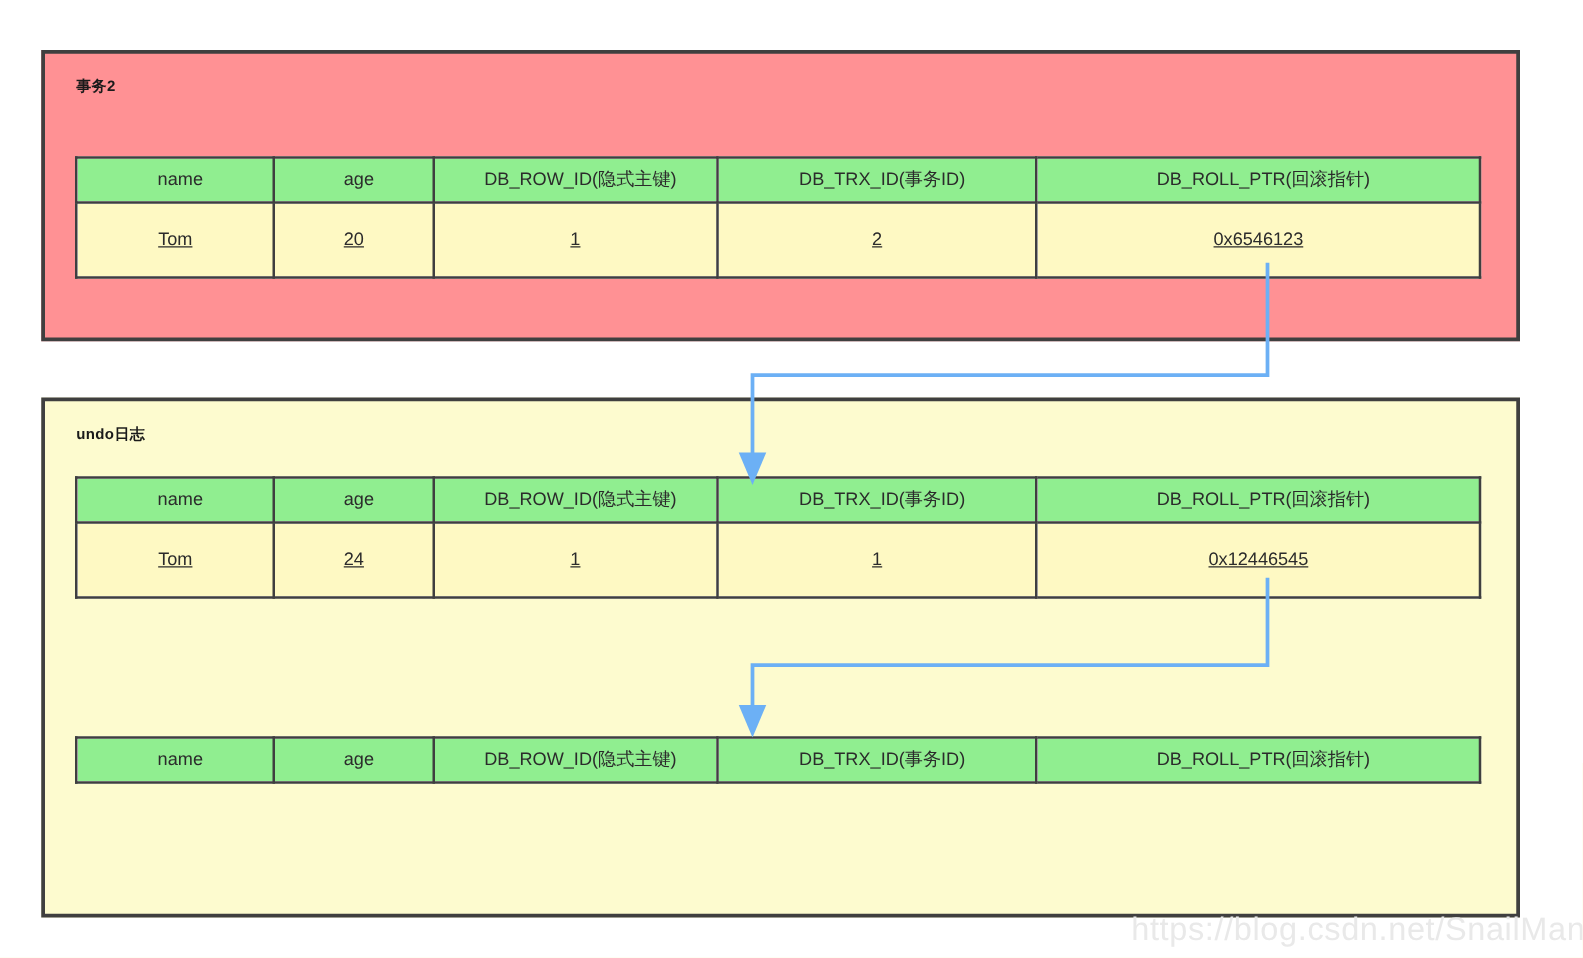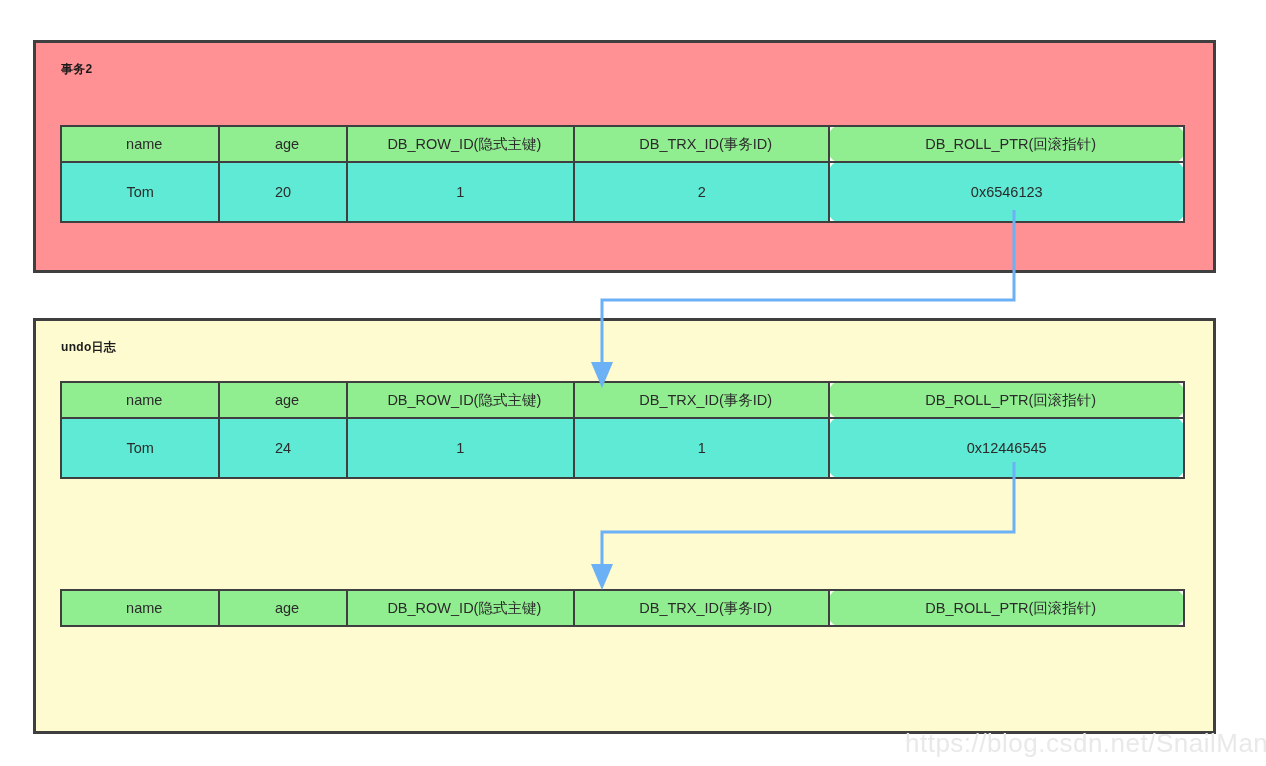"DB_ROLL_PTR(回滚指针)" .col-ptr { border-radius: 10px -> none }
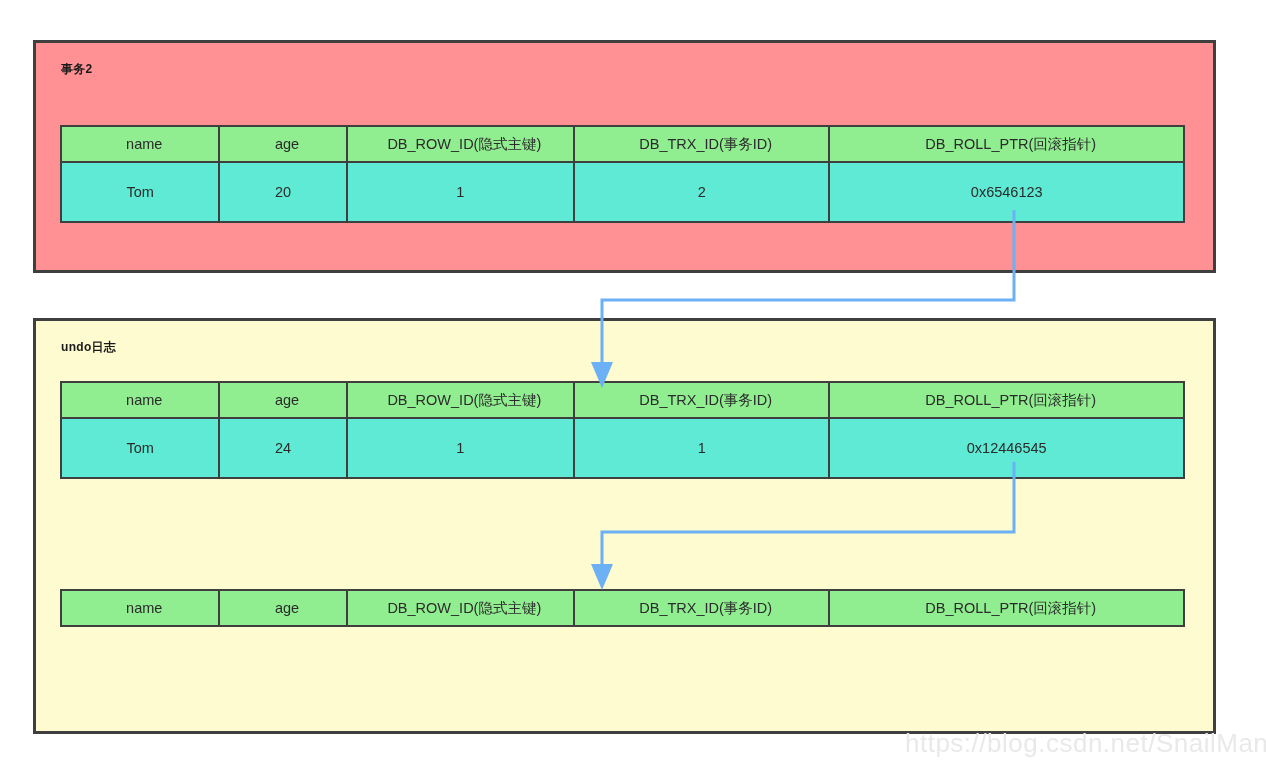"Tom" .rowtable tr.body td { background: #5eead4 -> #fef9c3; text-decoration: none -> underline }
